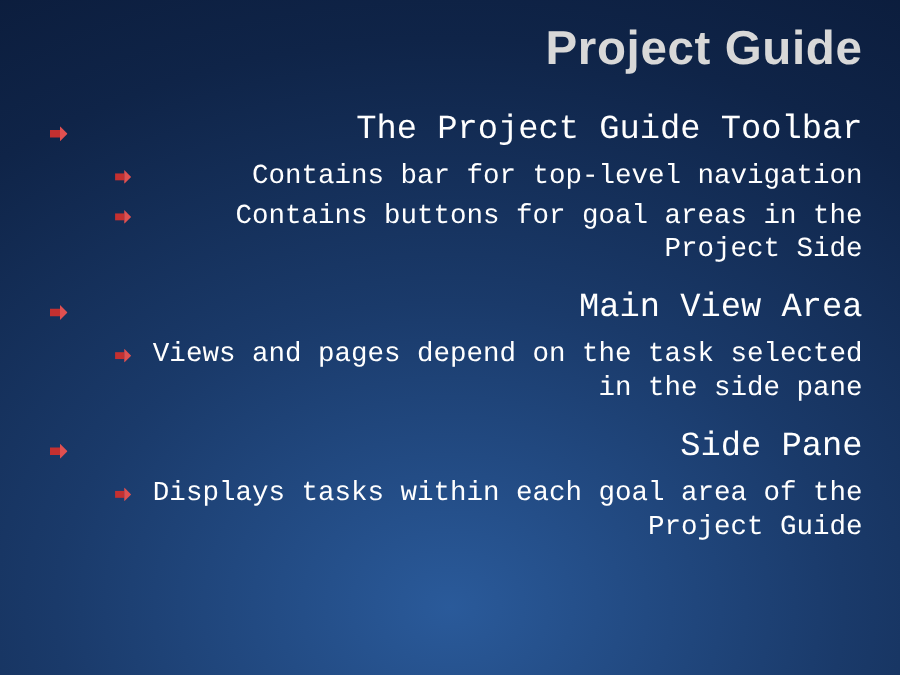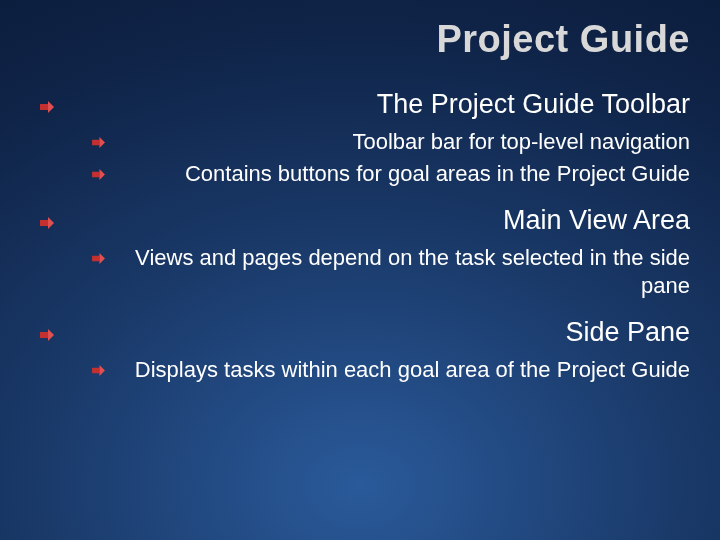"The Project Guide Toolbar" ul.level1 > li { font-family: none -> Liberation Mono, monospace }
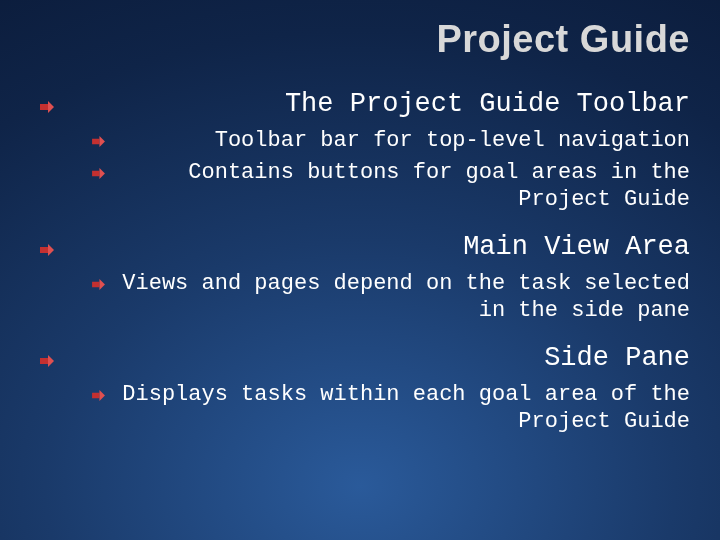"Toolbar bar for top-level navigation" span { text: Toolbar -> Contains }
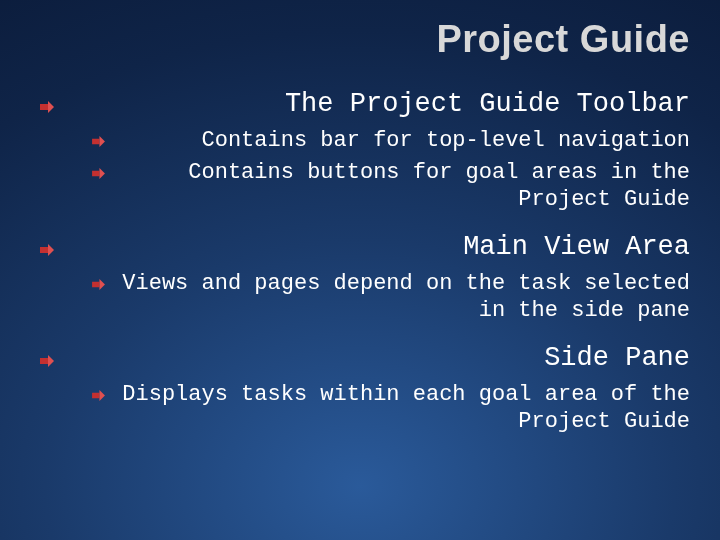"Contains buttons for goal areas" span { text: Guide -> Side }
